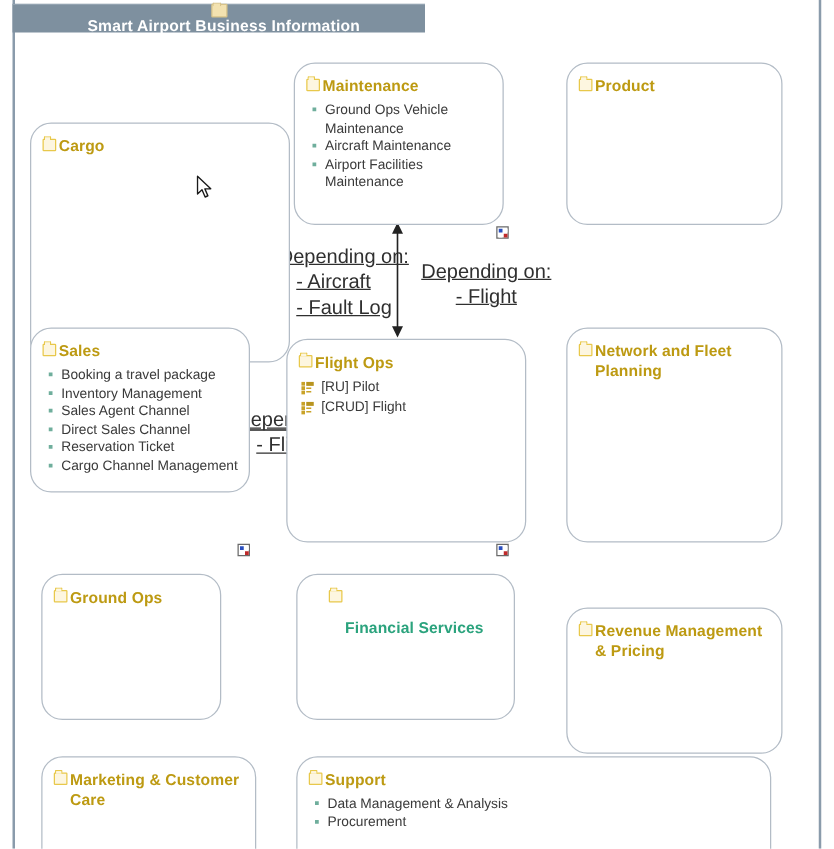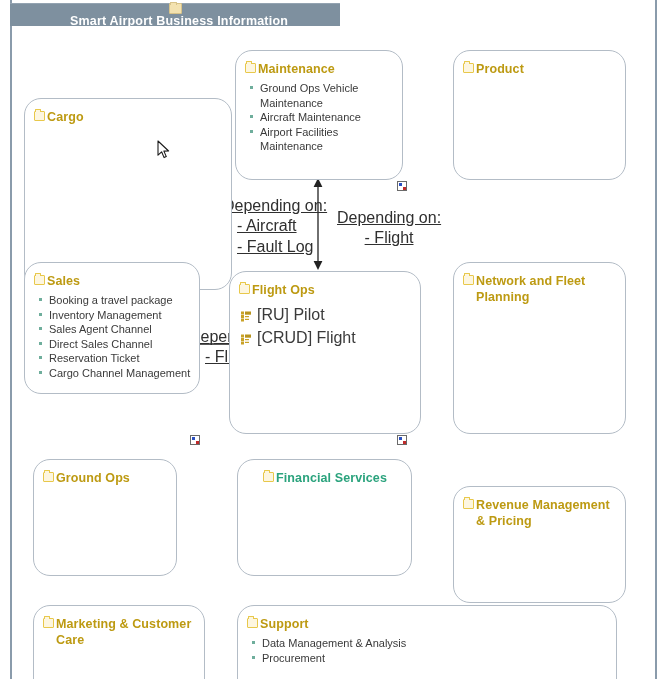"[RU] Pilot" ul.ent-list li { font-size: 16px -> 11px }
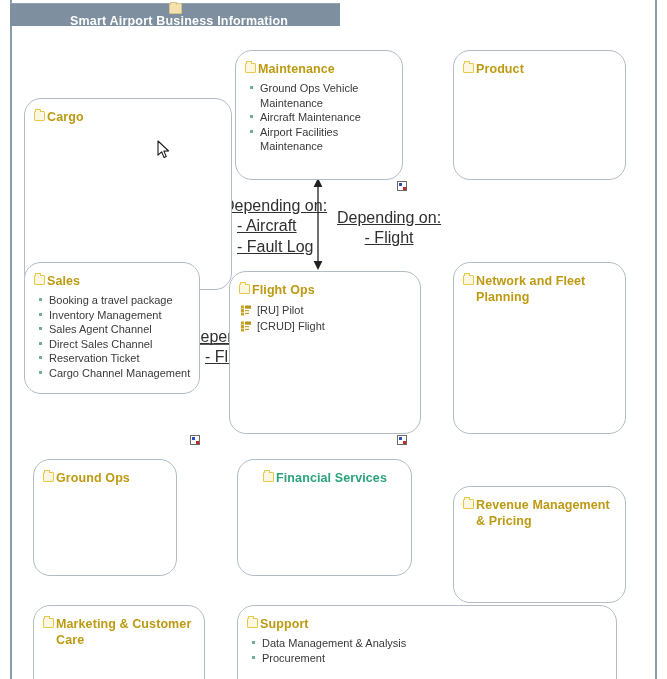"Financial Services" .pkg.teal .pkg-title { margin-top: none -> 24px }
